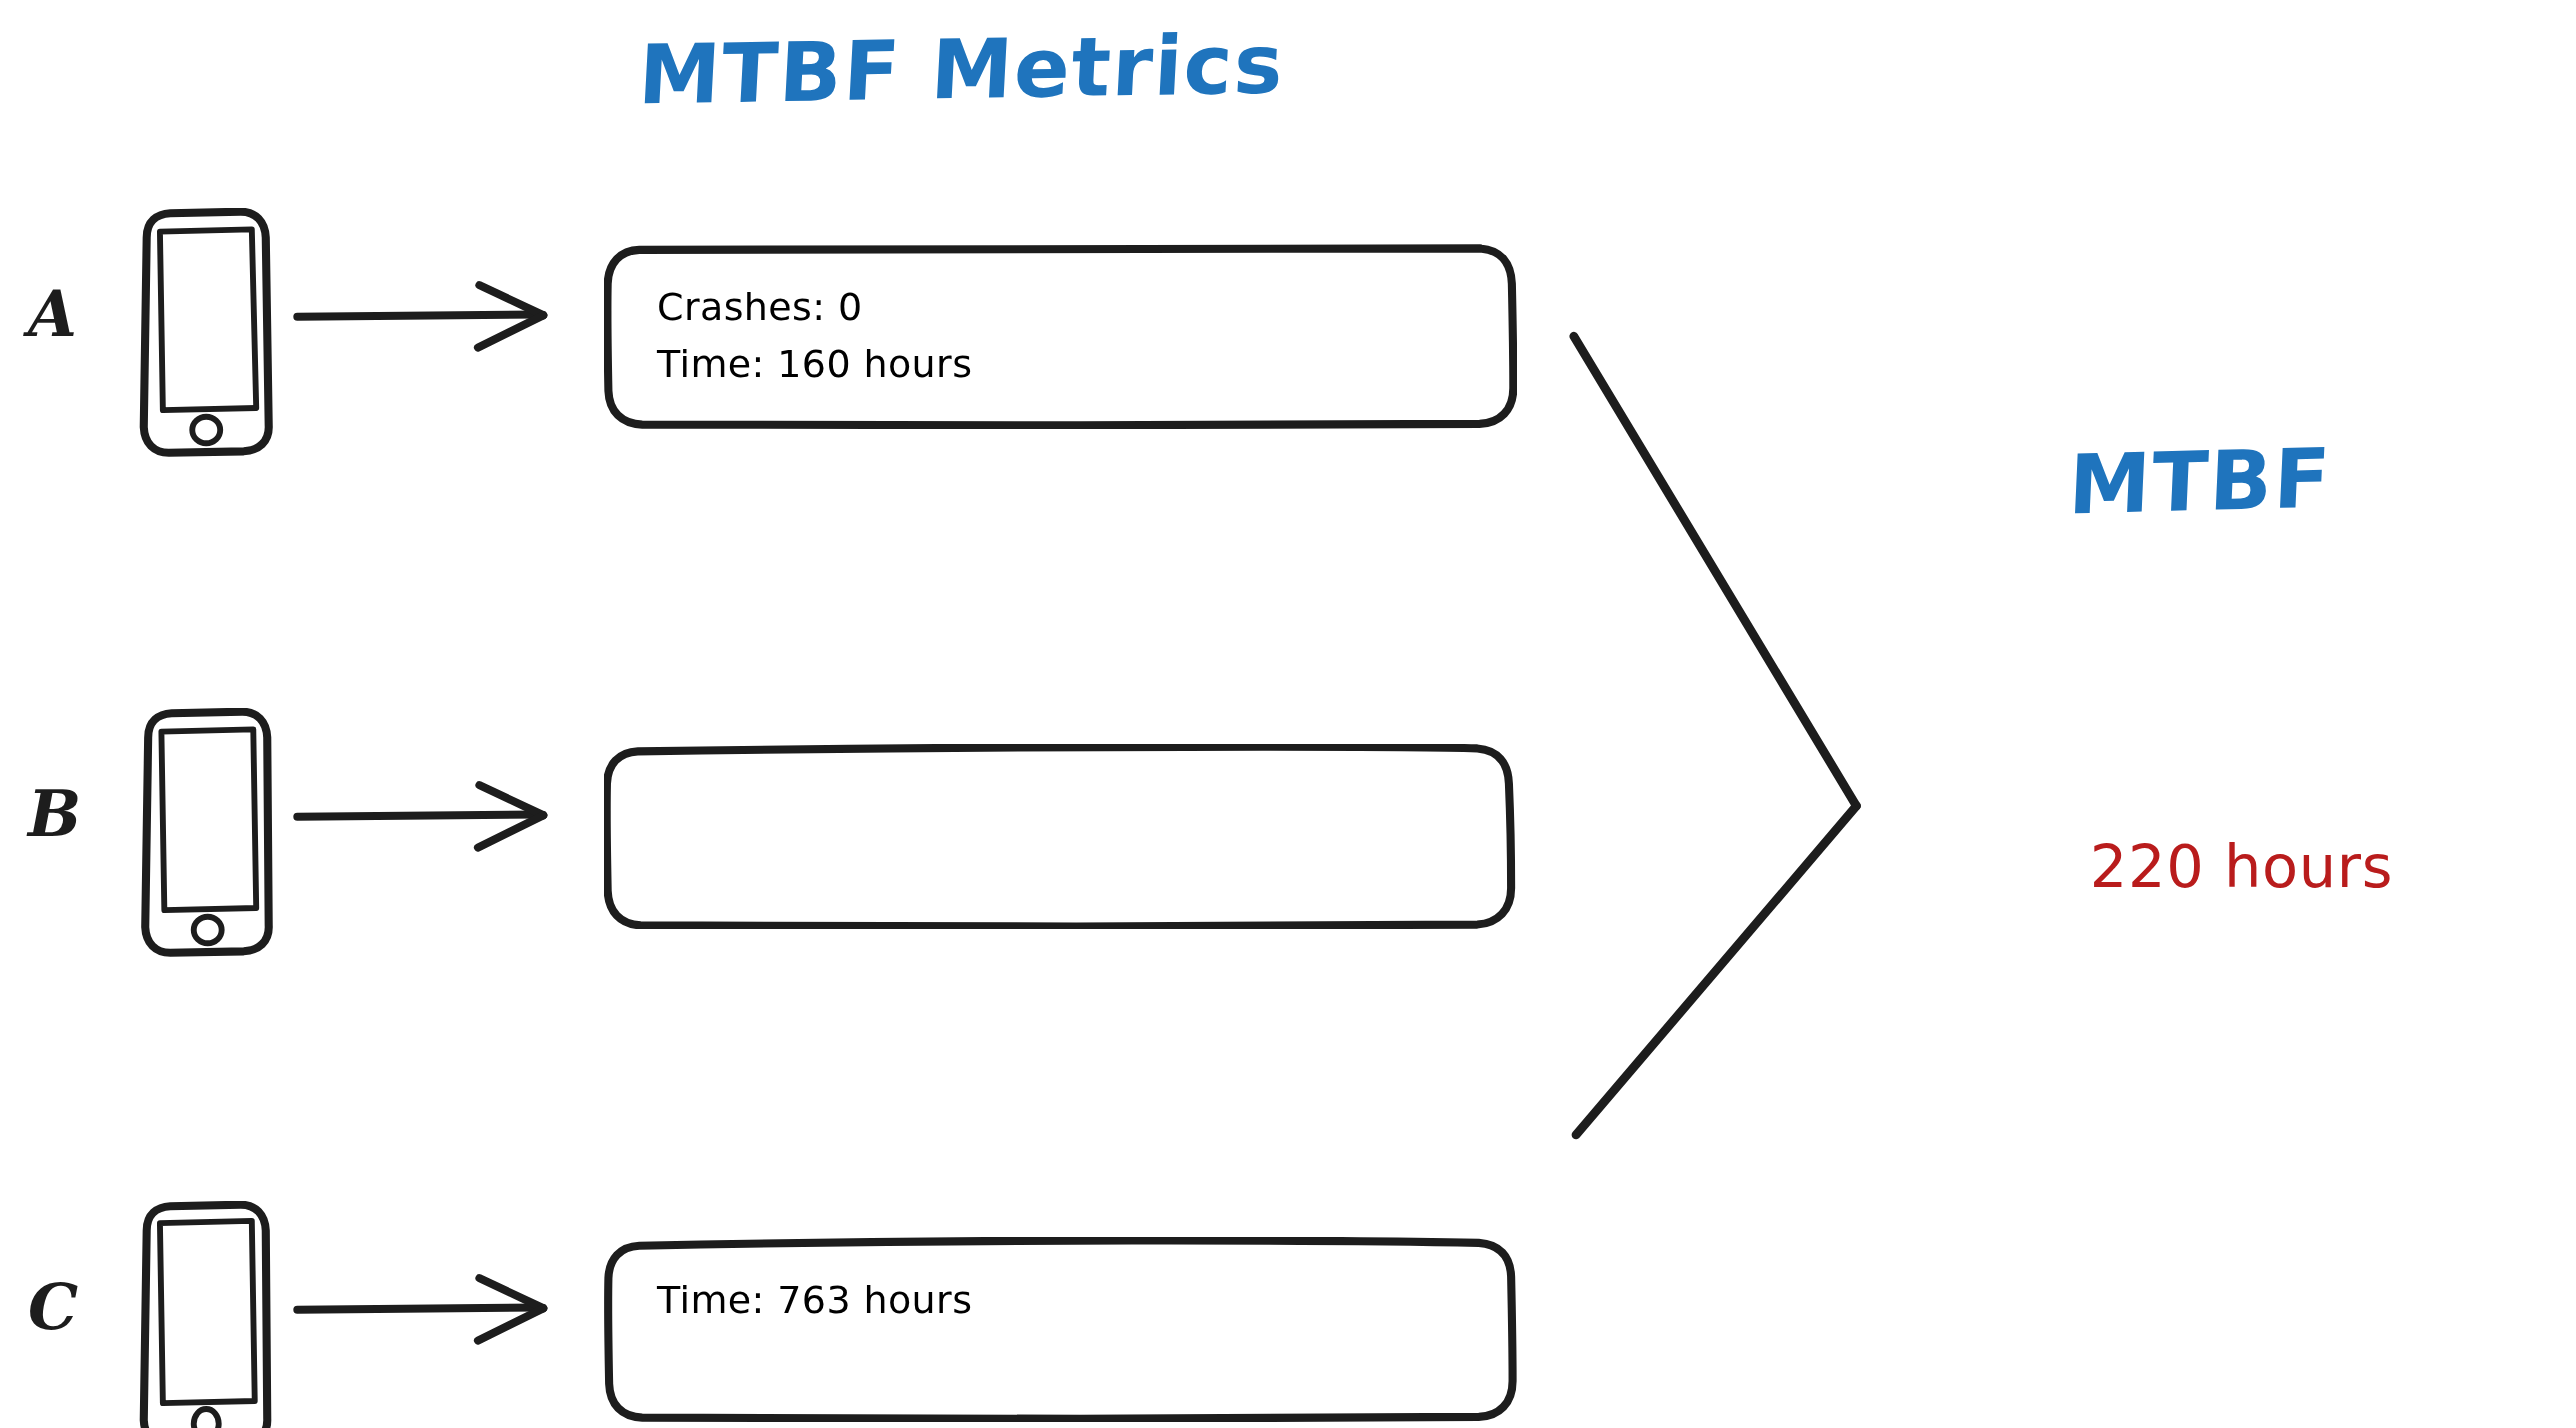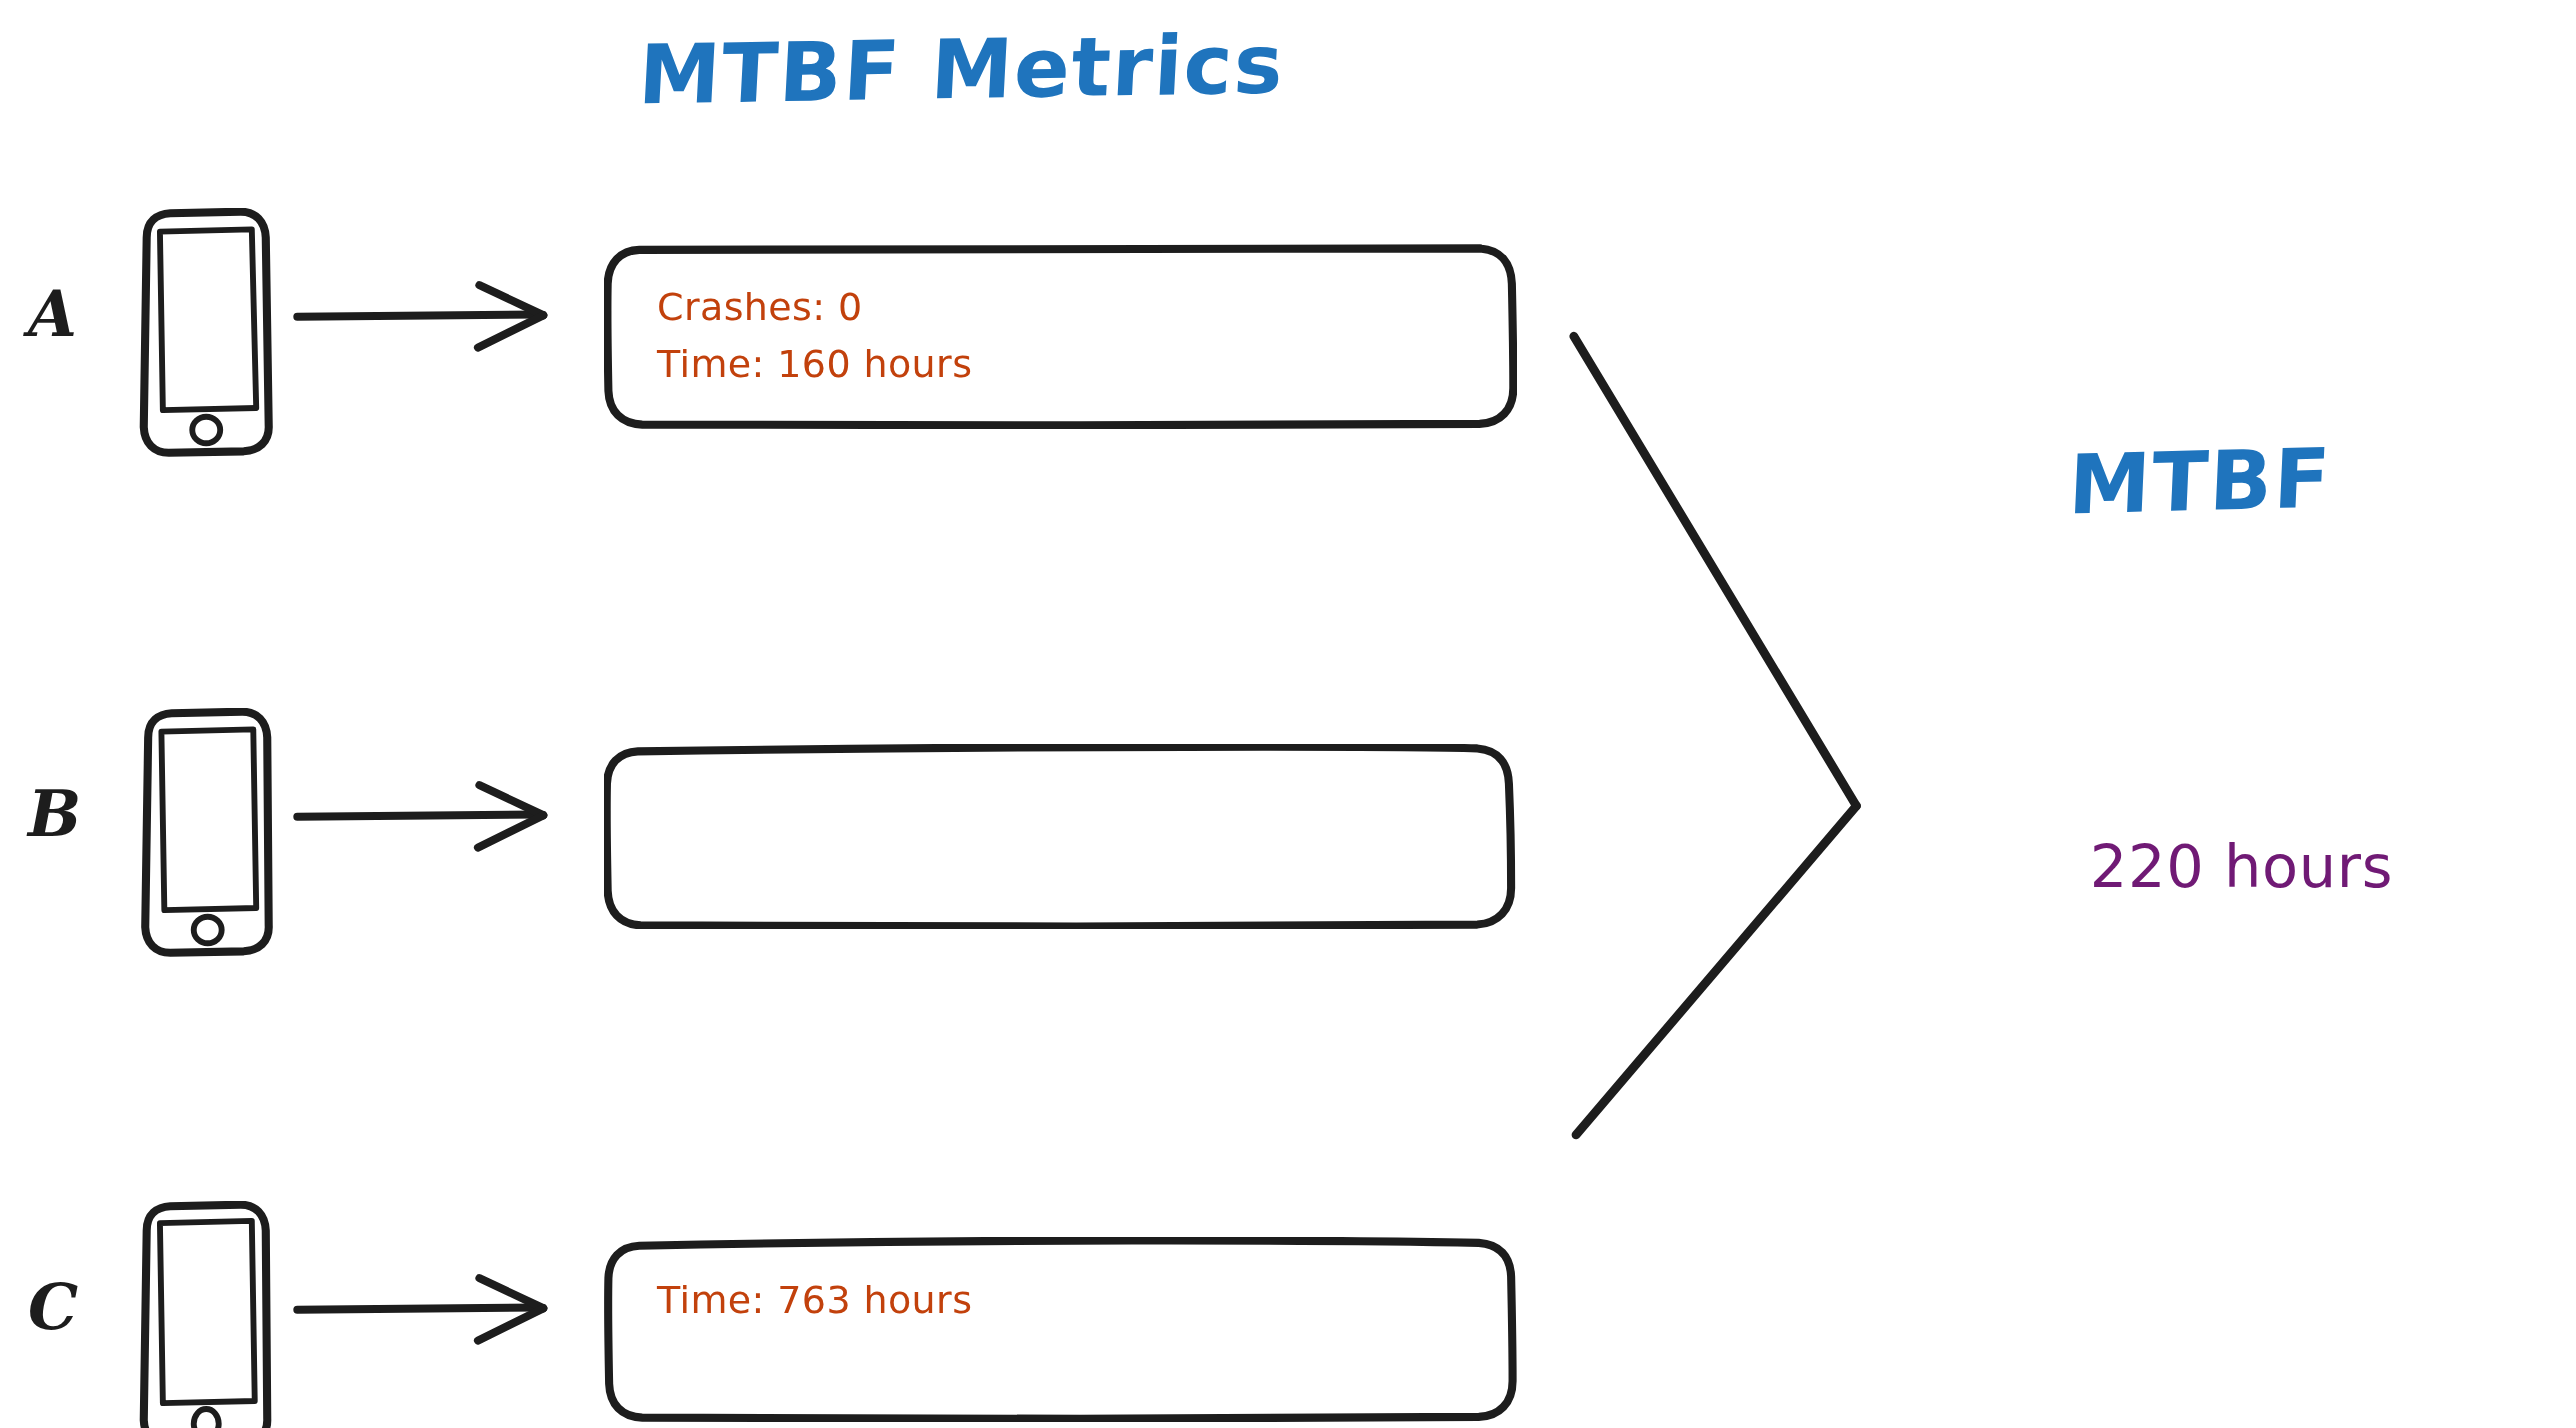"Crashes: 0" .metric-line { color: #c2410c -> #000000 }
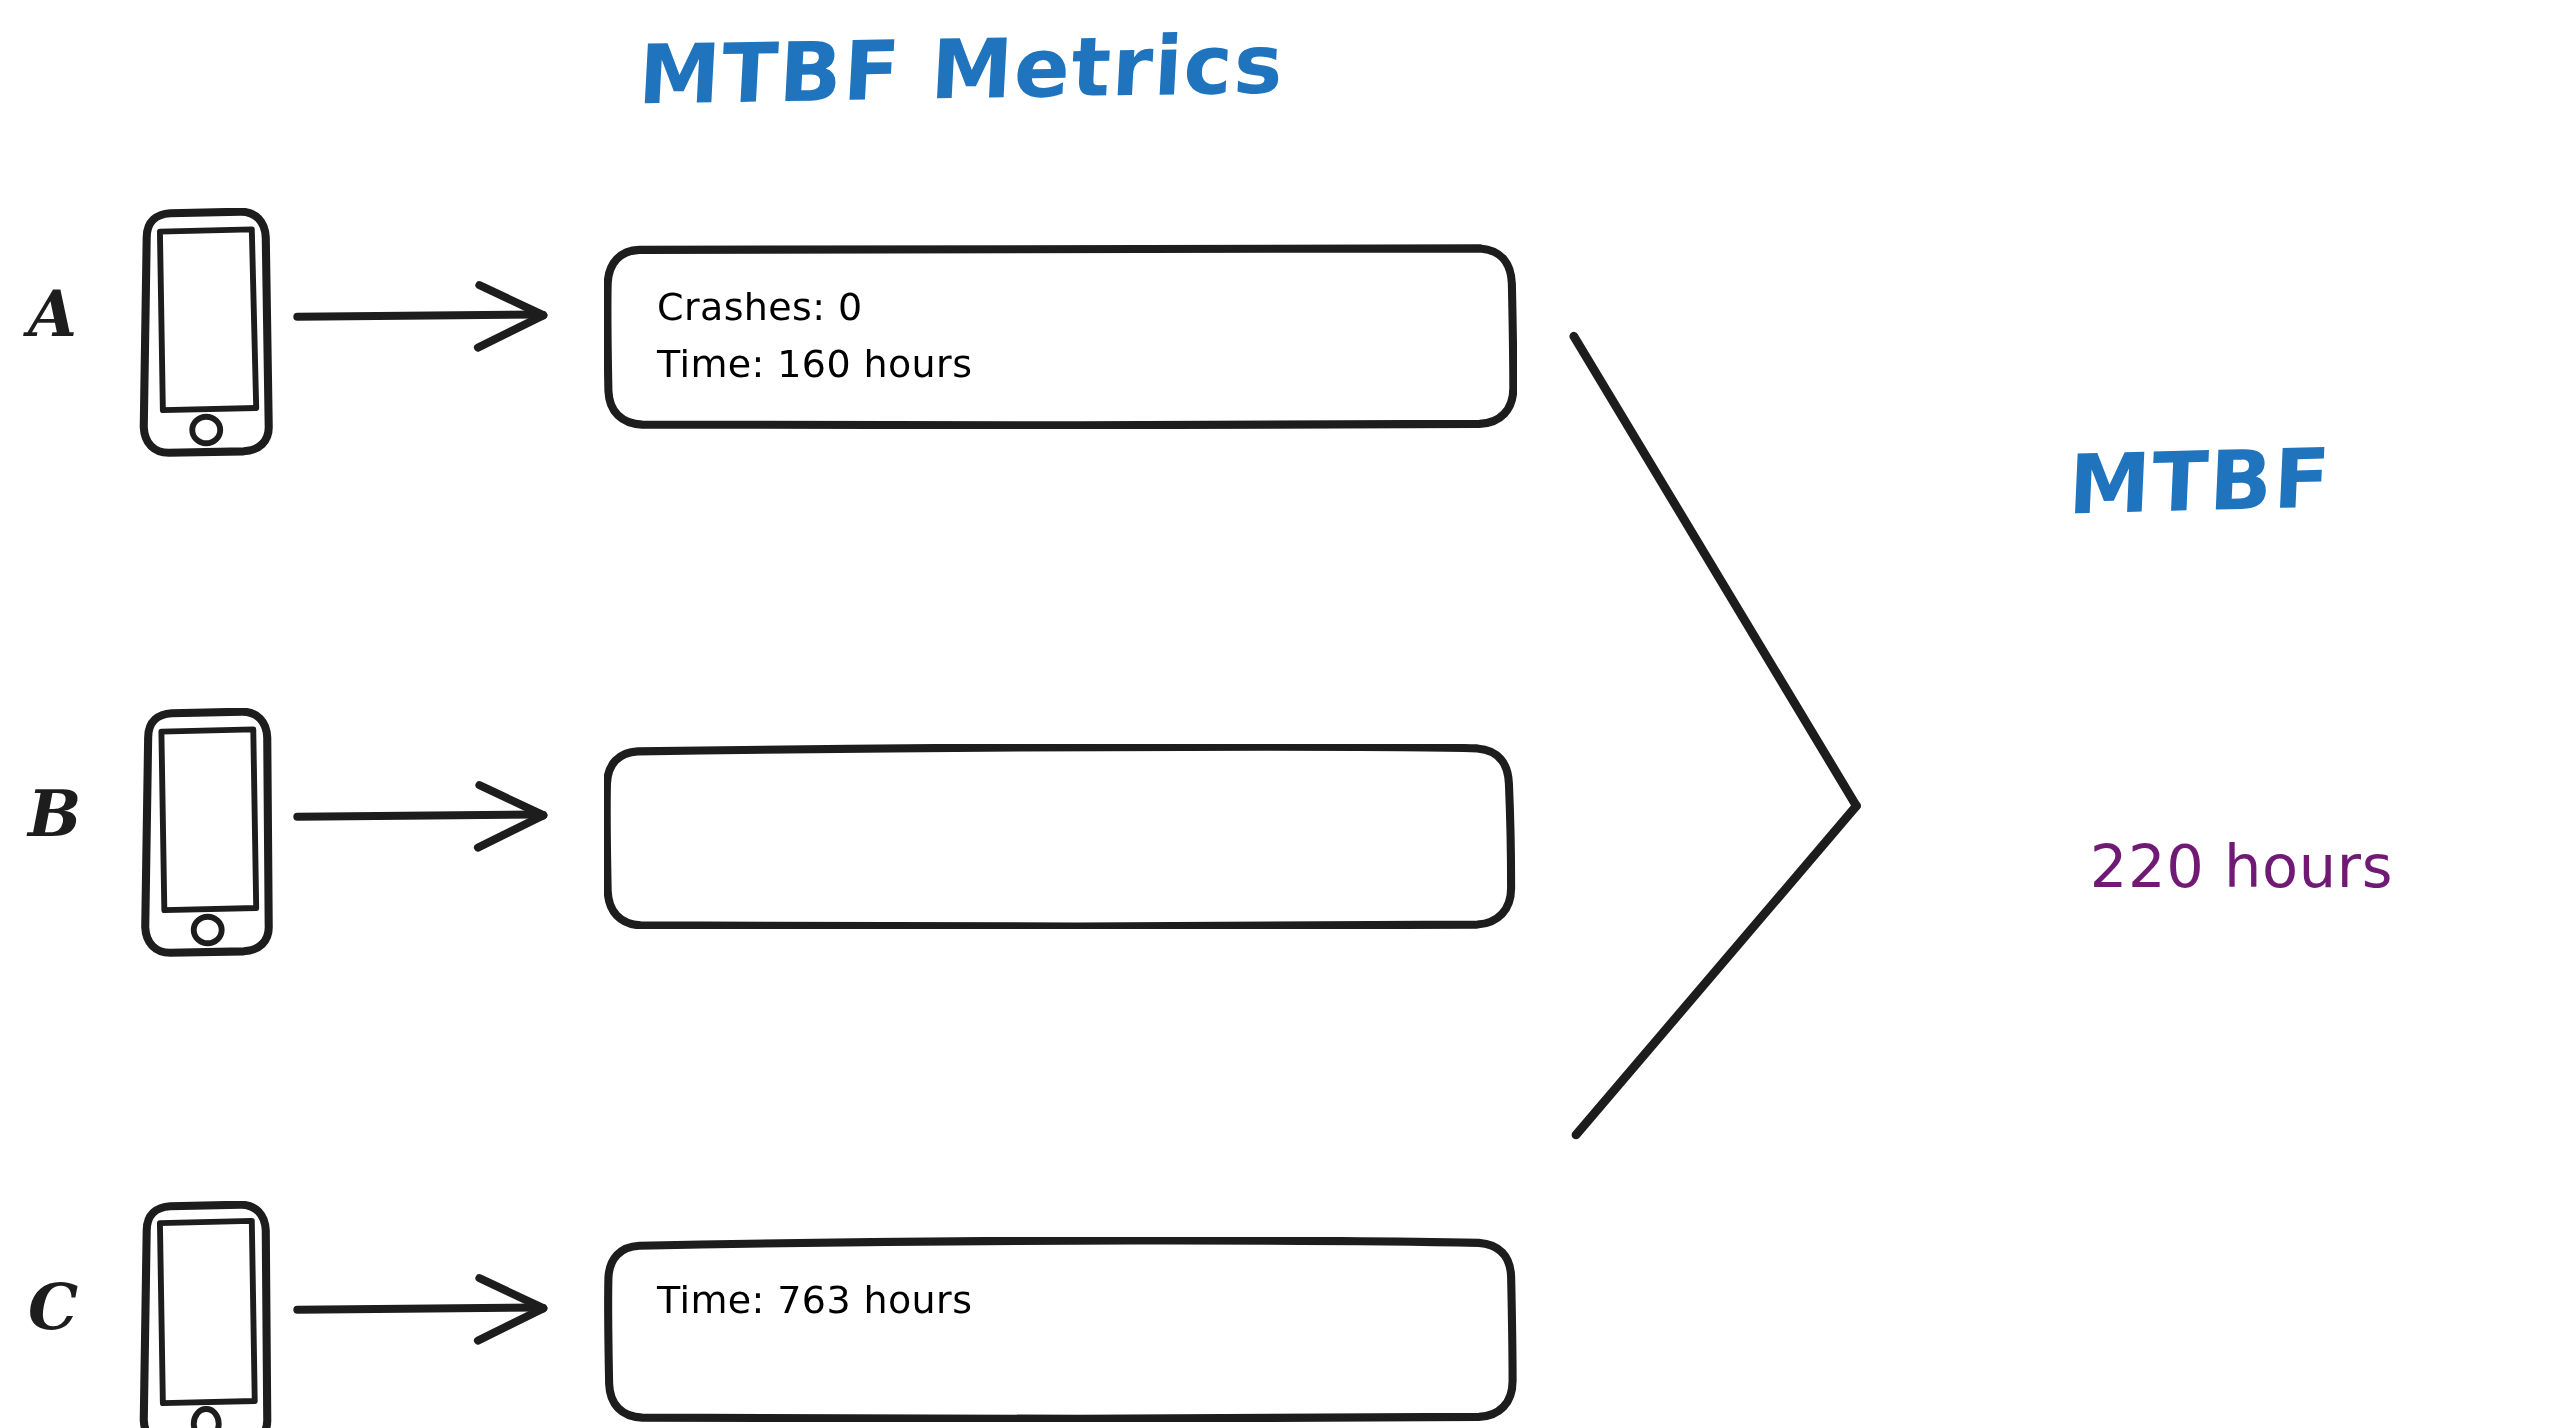"220 hours" #mtbf-result-text .result-line { color: #701a75 -> #b91c1c }
